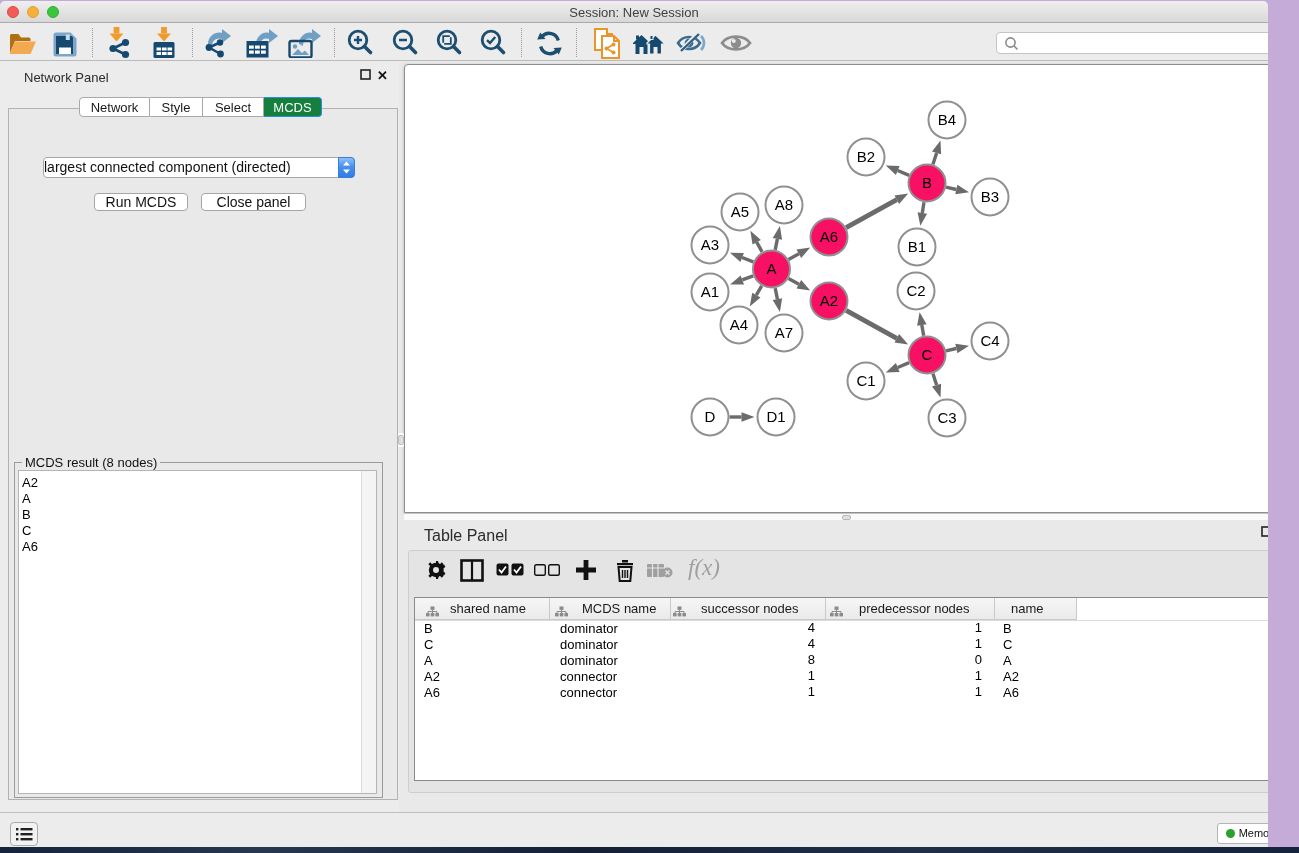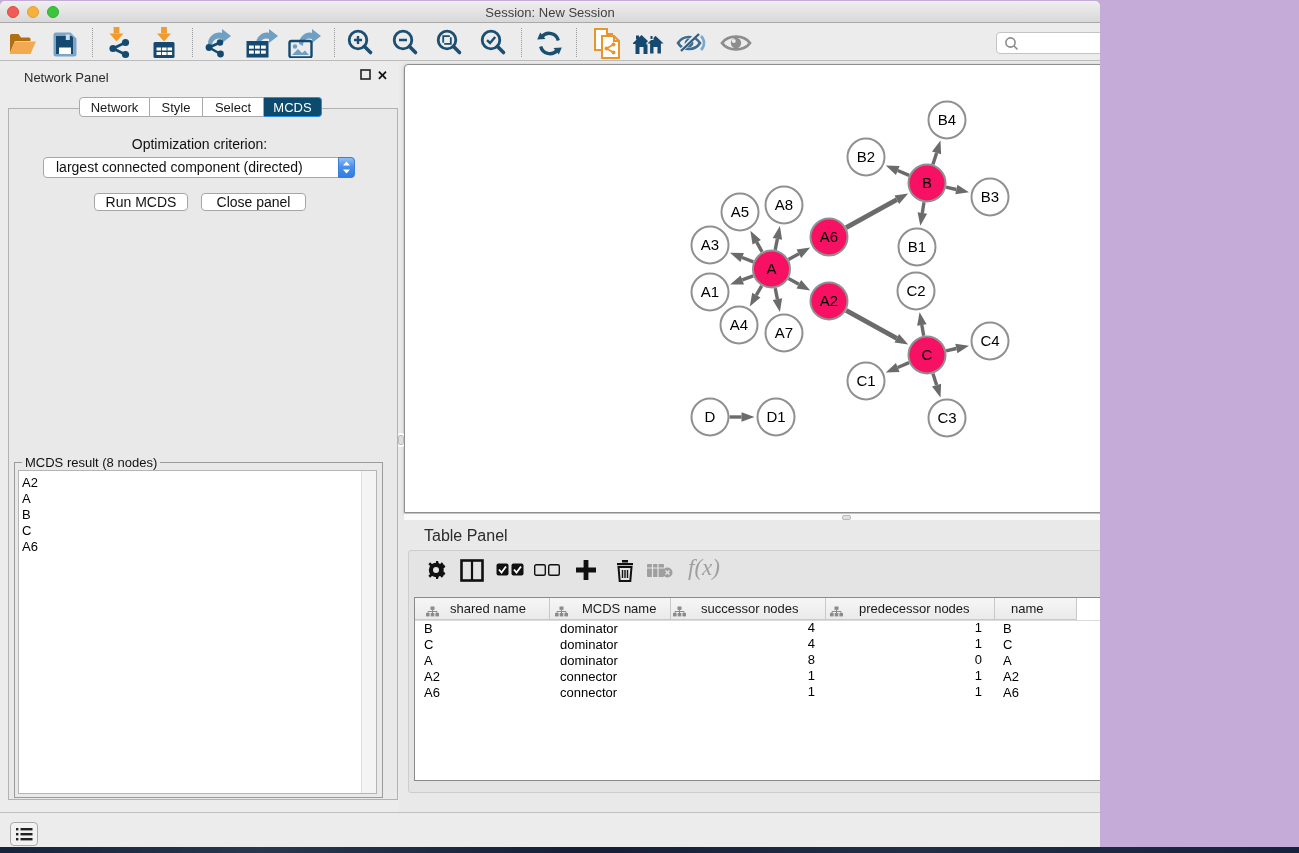"Session: New Session" #win { width: 1100px -> 1268px }
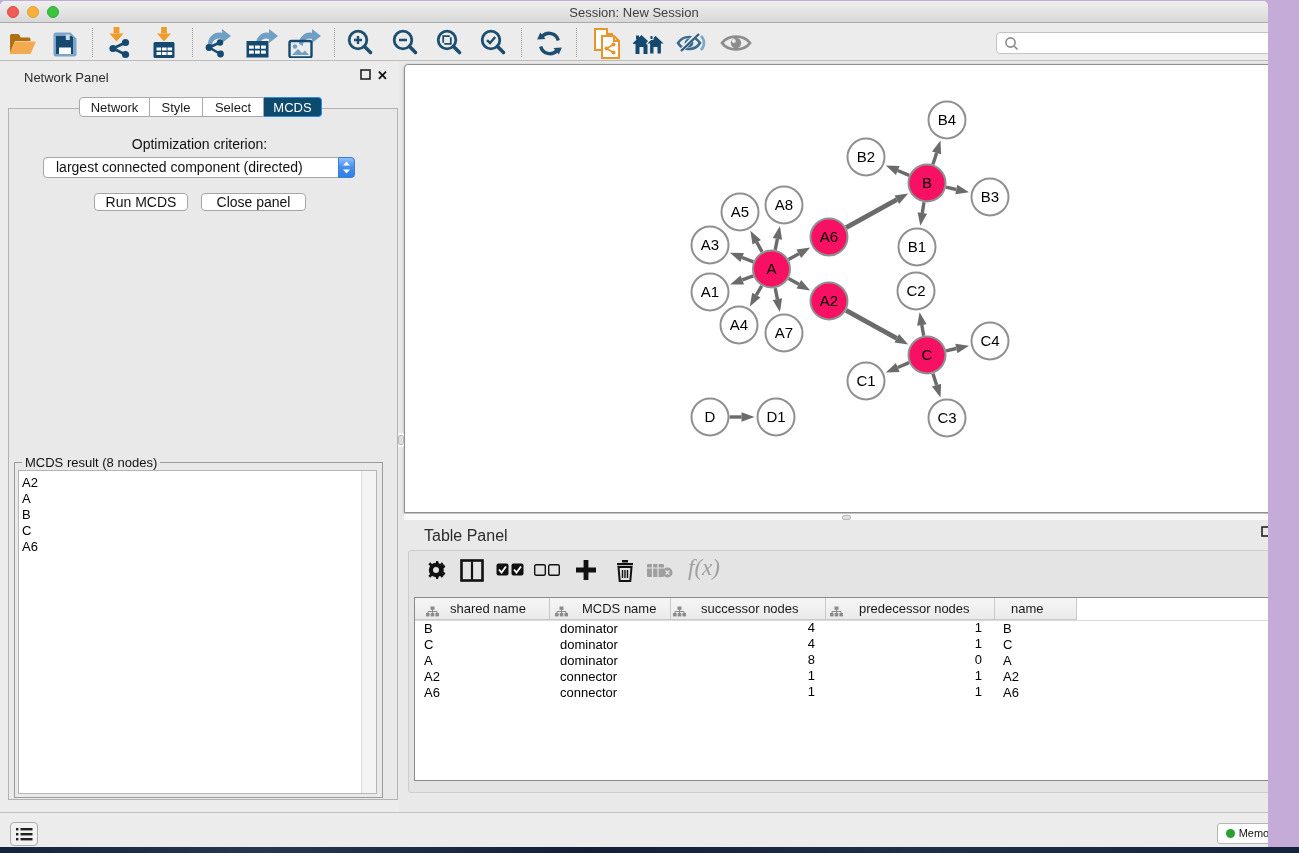"MCDS" .tab.sel { background: #0c4a6e -> #15803d }
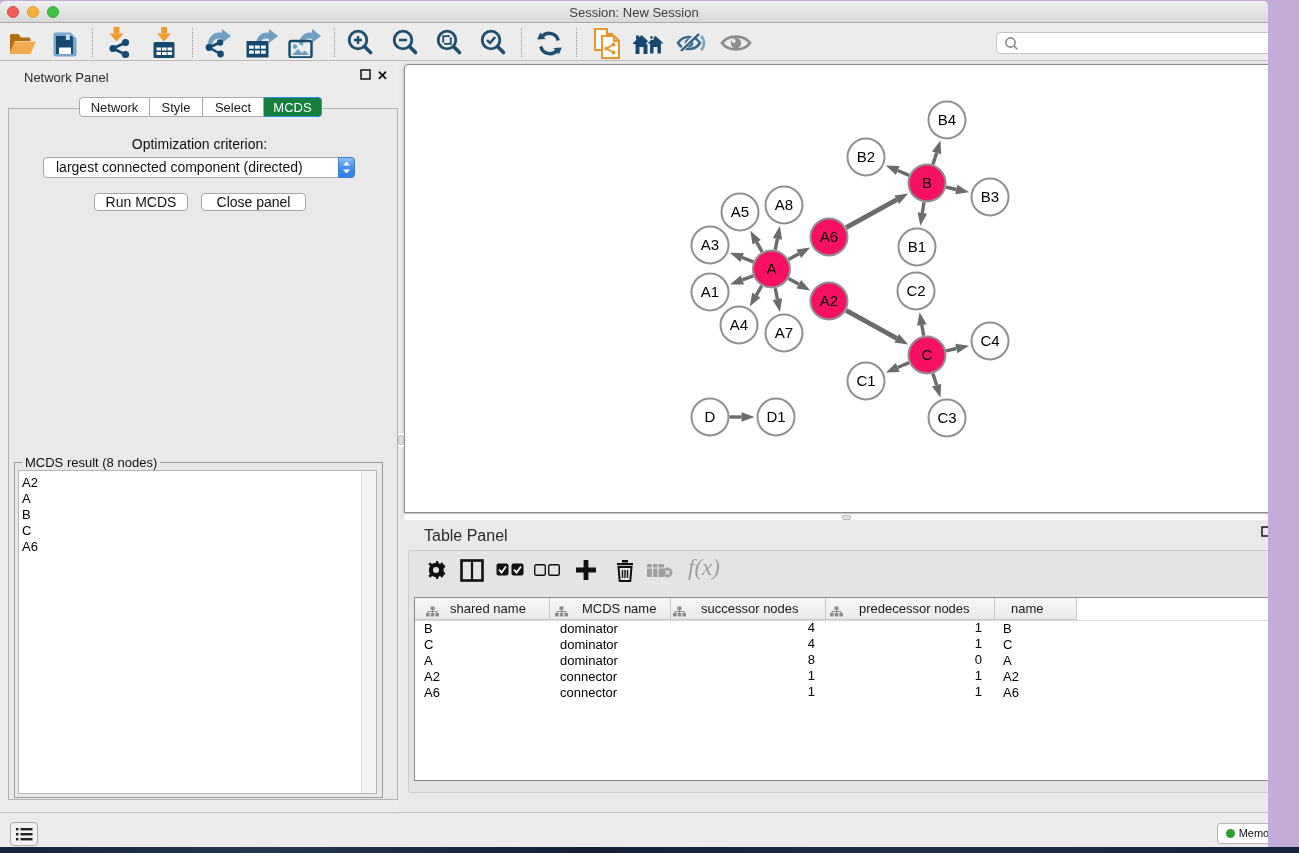"Optimization criterion:" div { html: <div>Optimization criterion:</div> -> none }
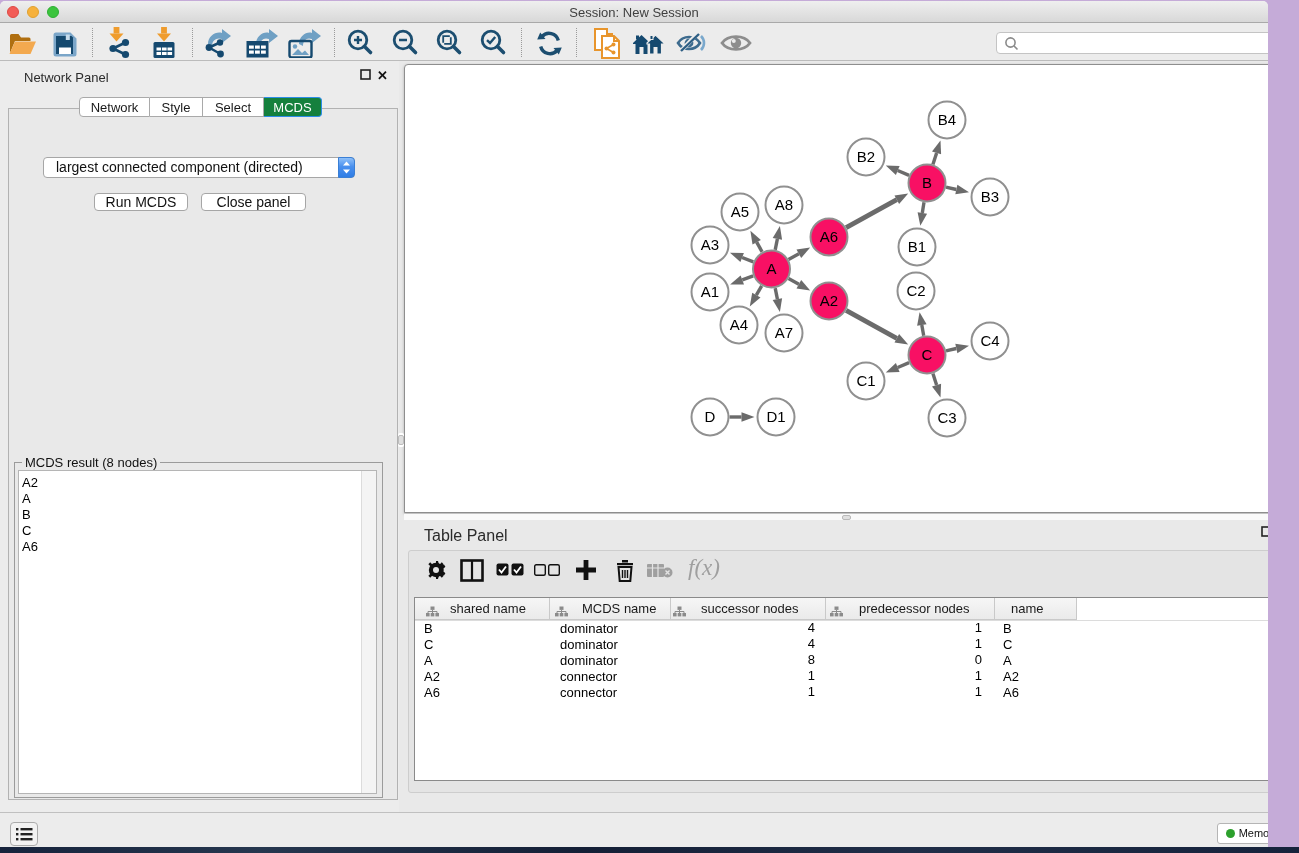"largest connected component (directed)" #dropdown { padding-left: 12px -> none }
